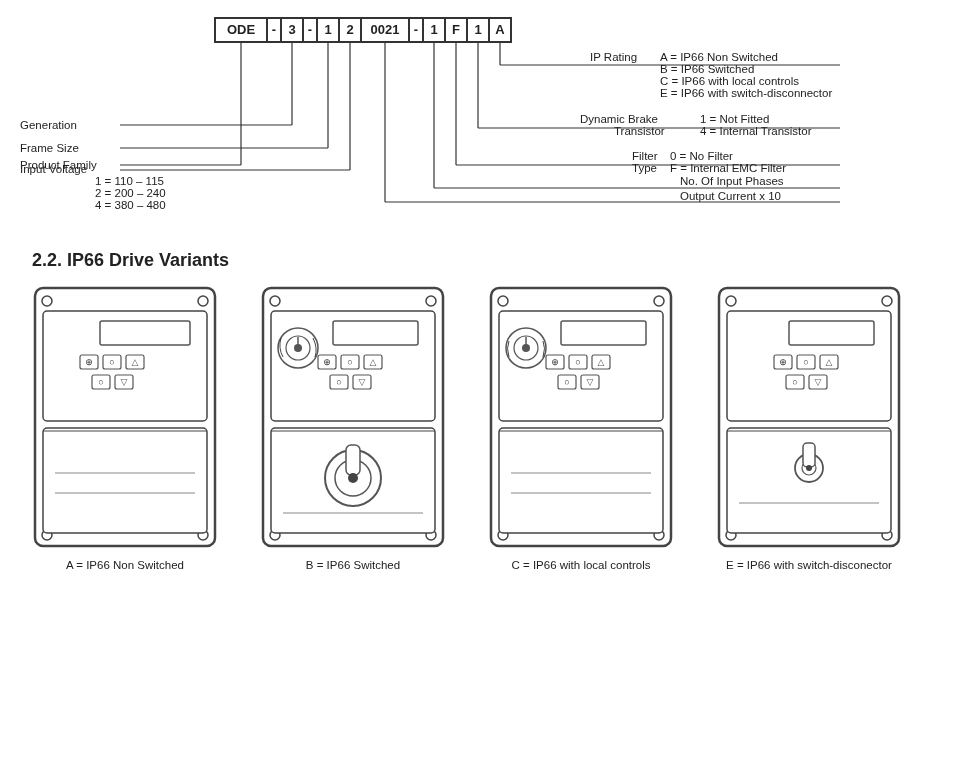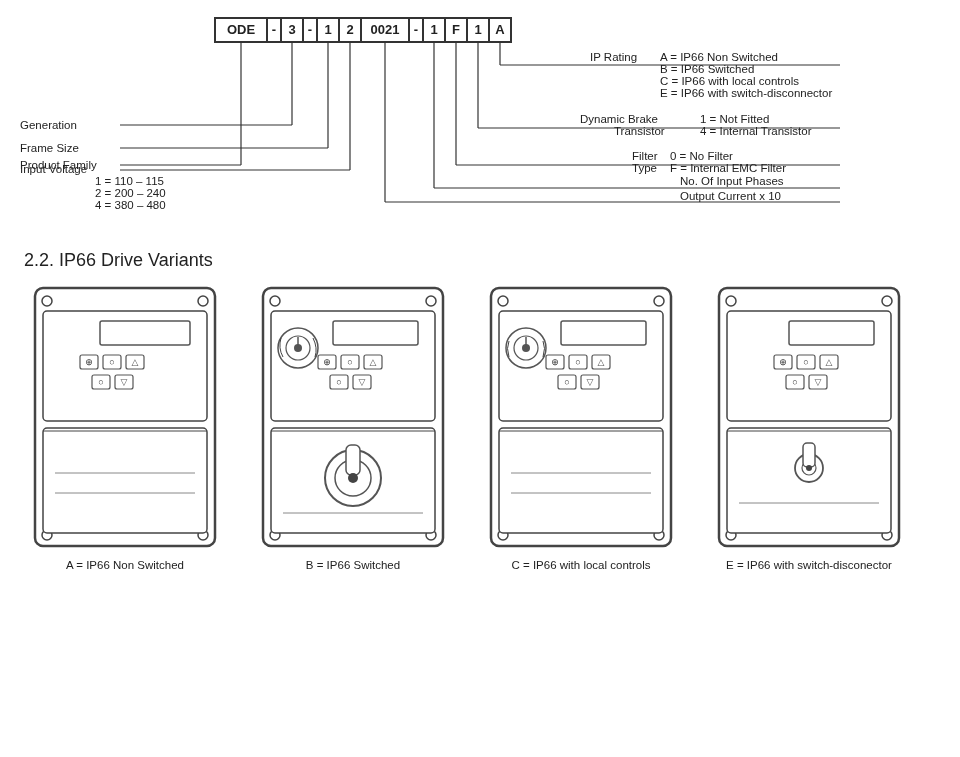"2.2. IP66 Drive Variants" .section-title { font-weight: normal -> bold; margin: 10px 0 12px 4px -> 10px 0 12px 12px }
